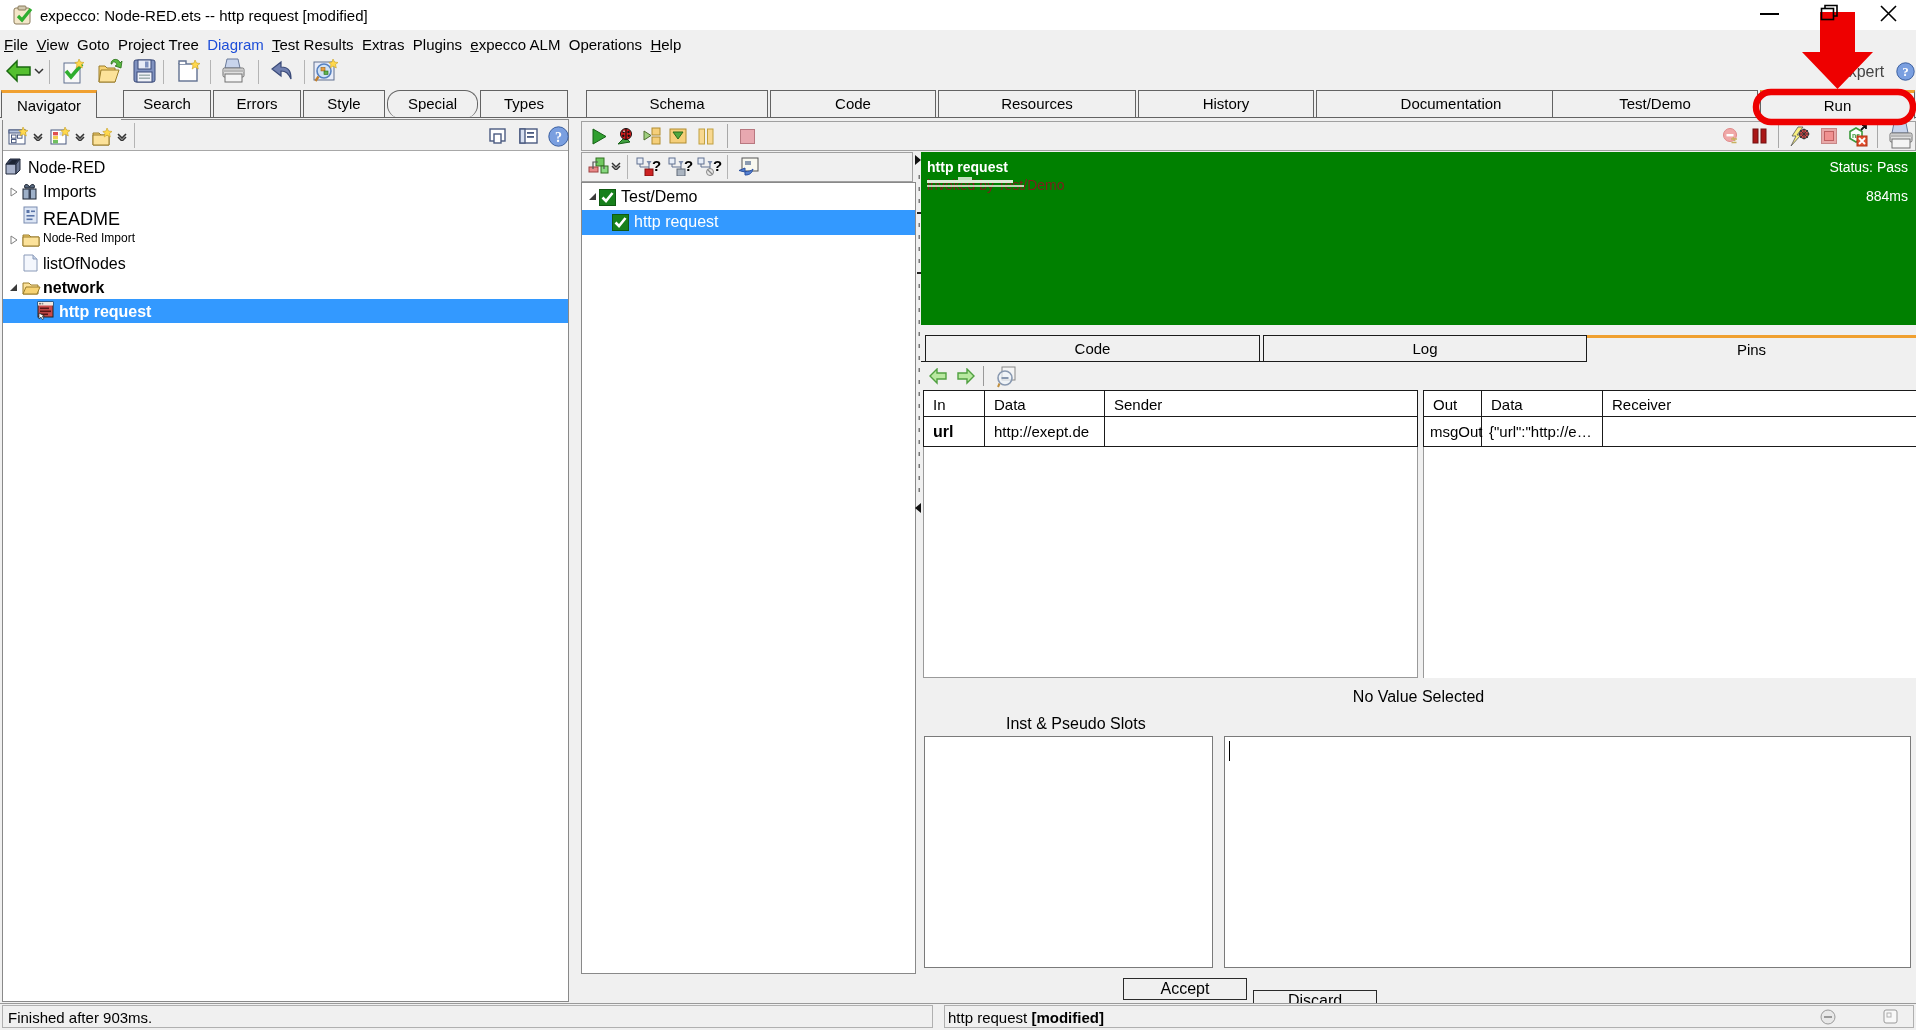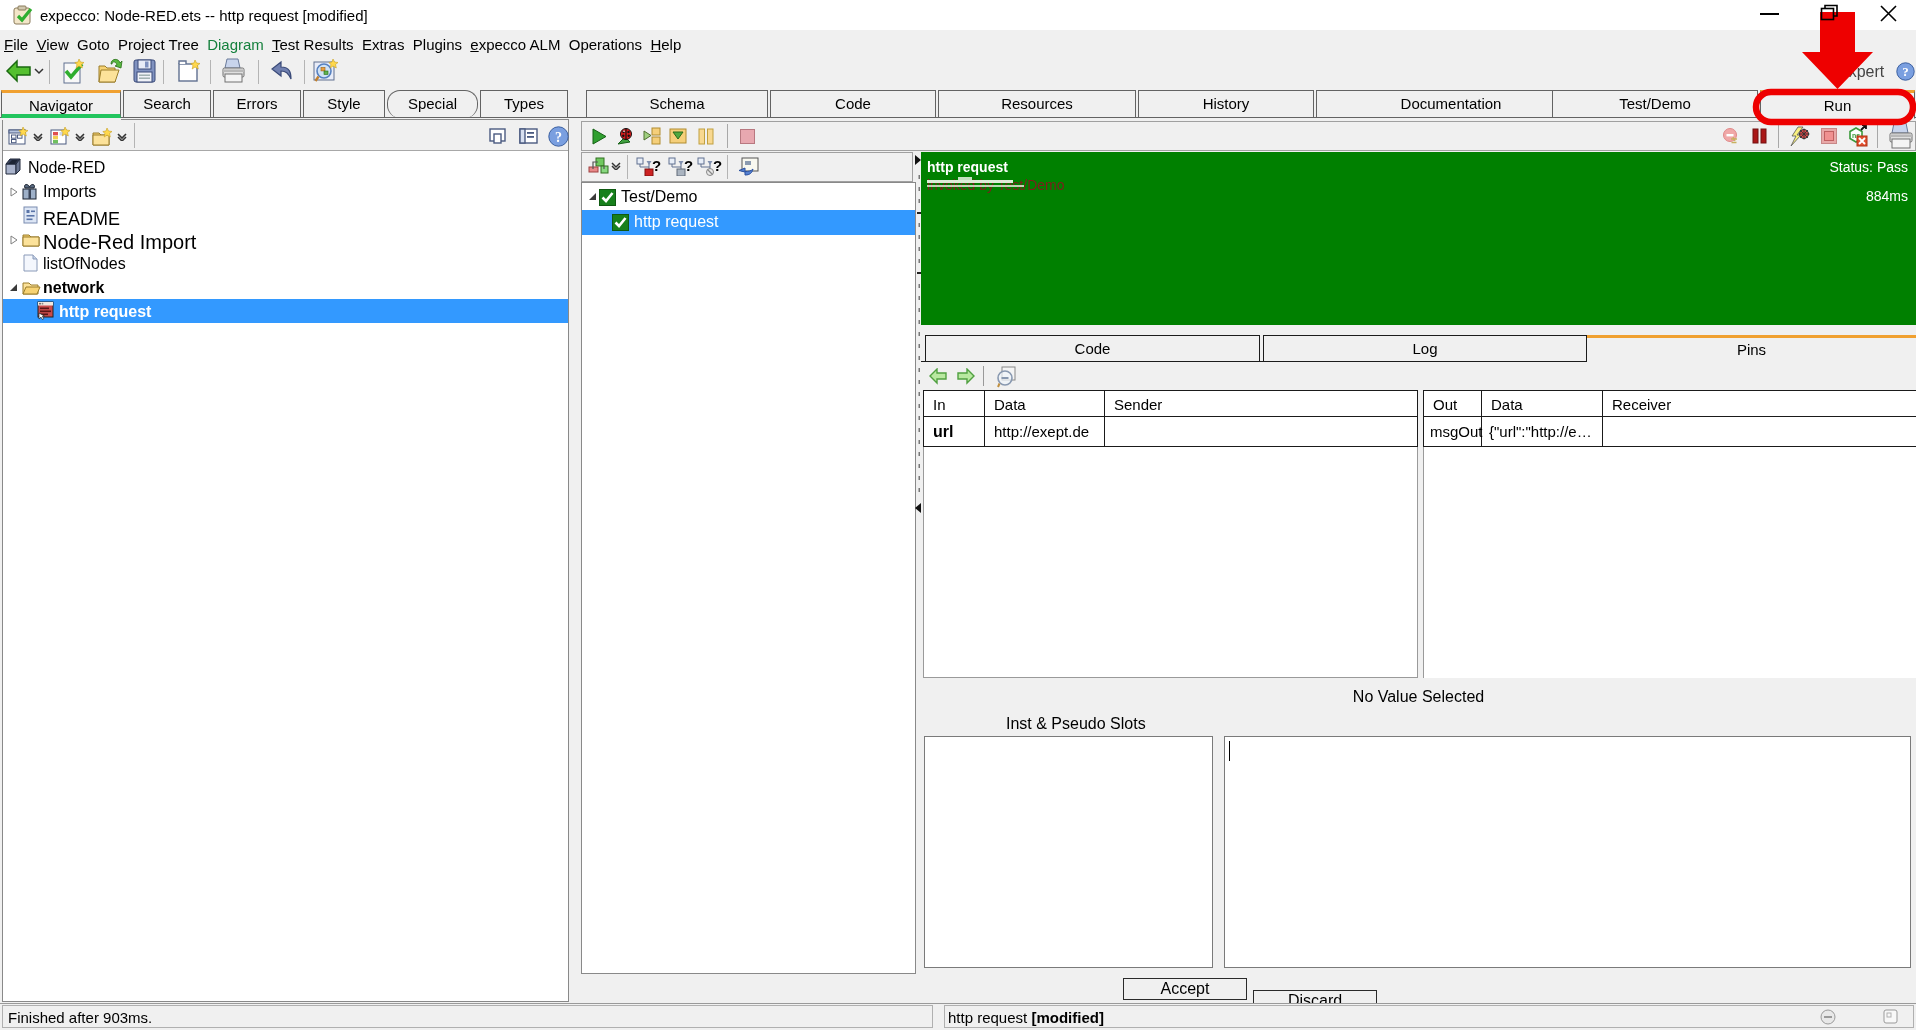"Diagram" span { color: #15803d -> #1d4ed8 }
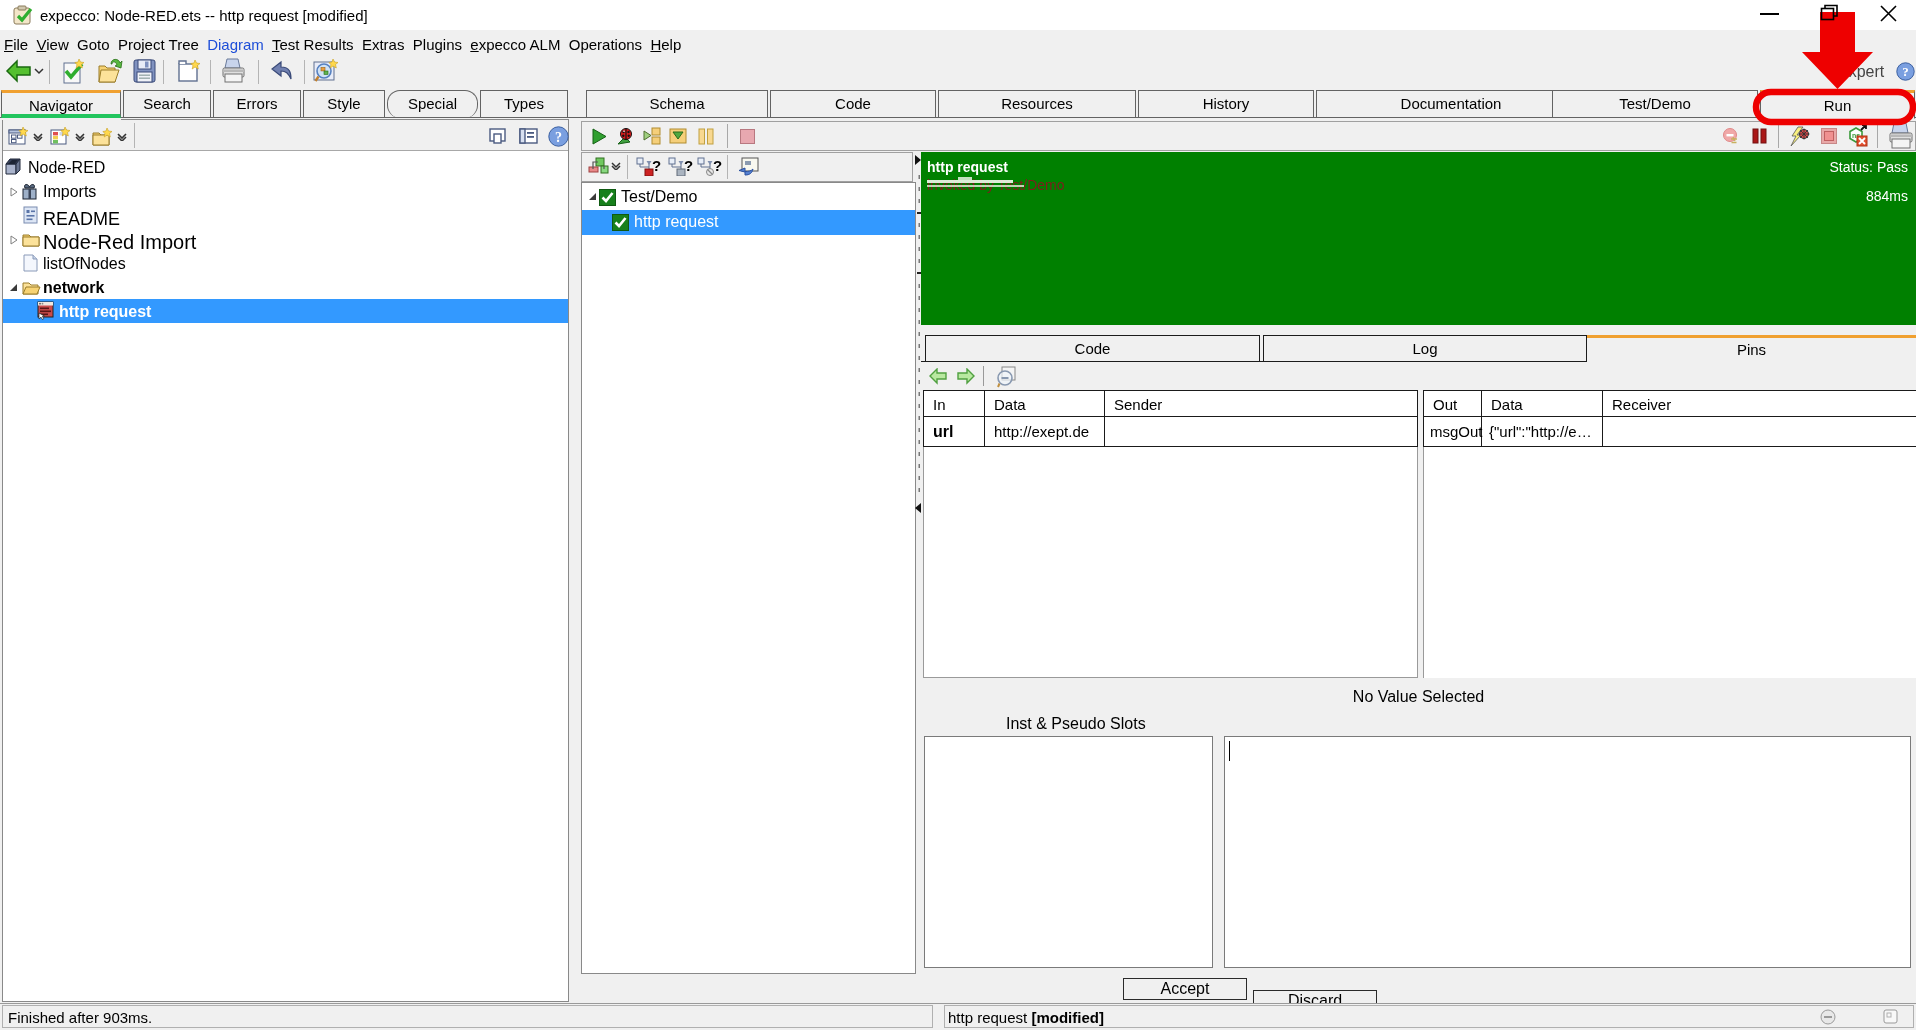"Navigator" div.tab { border-bottom: 5px solid #22c55e -> 1px solid #22c55e; width: 120px -> 96px }
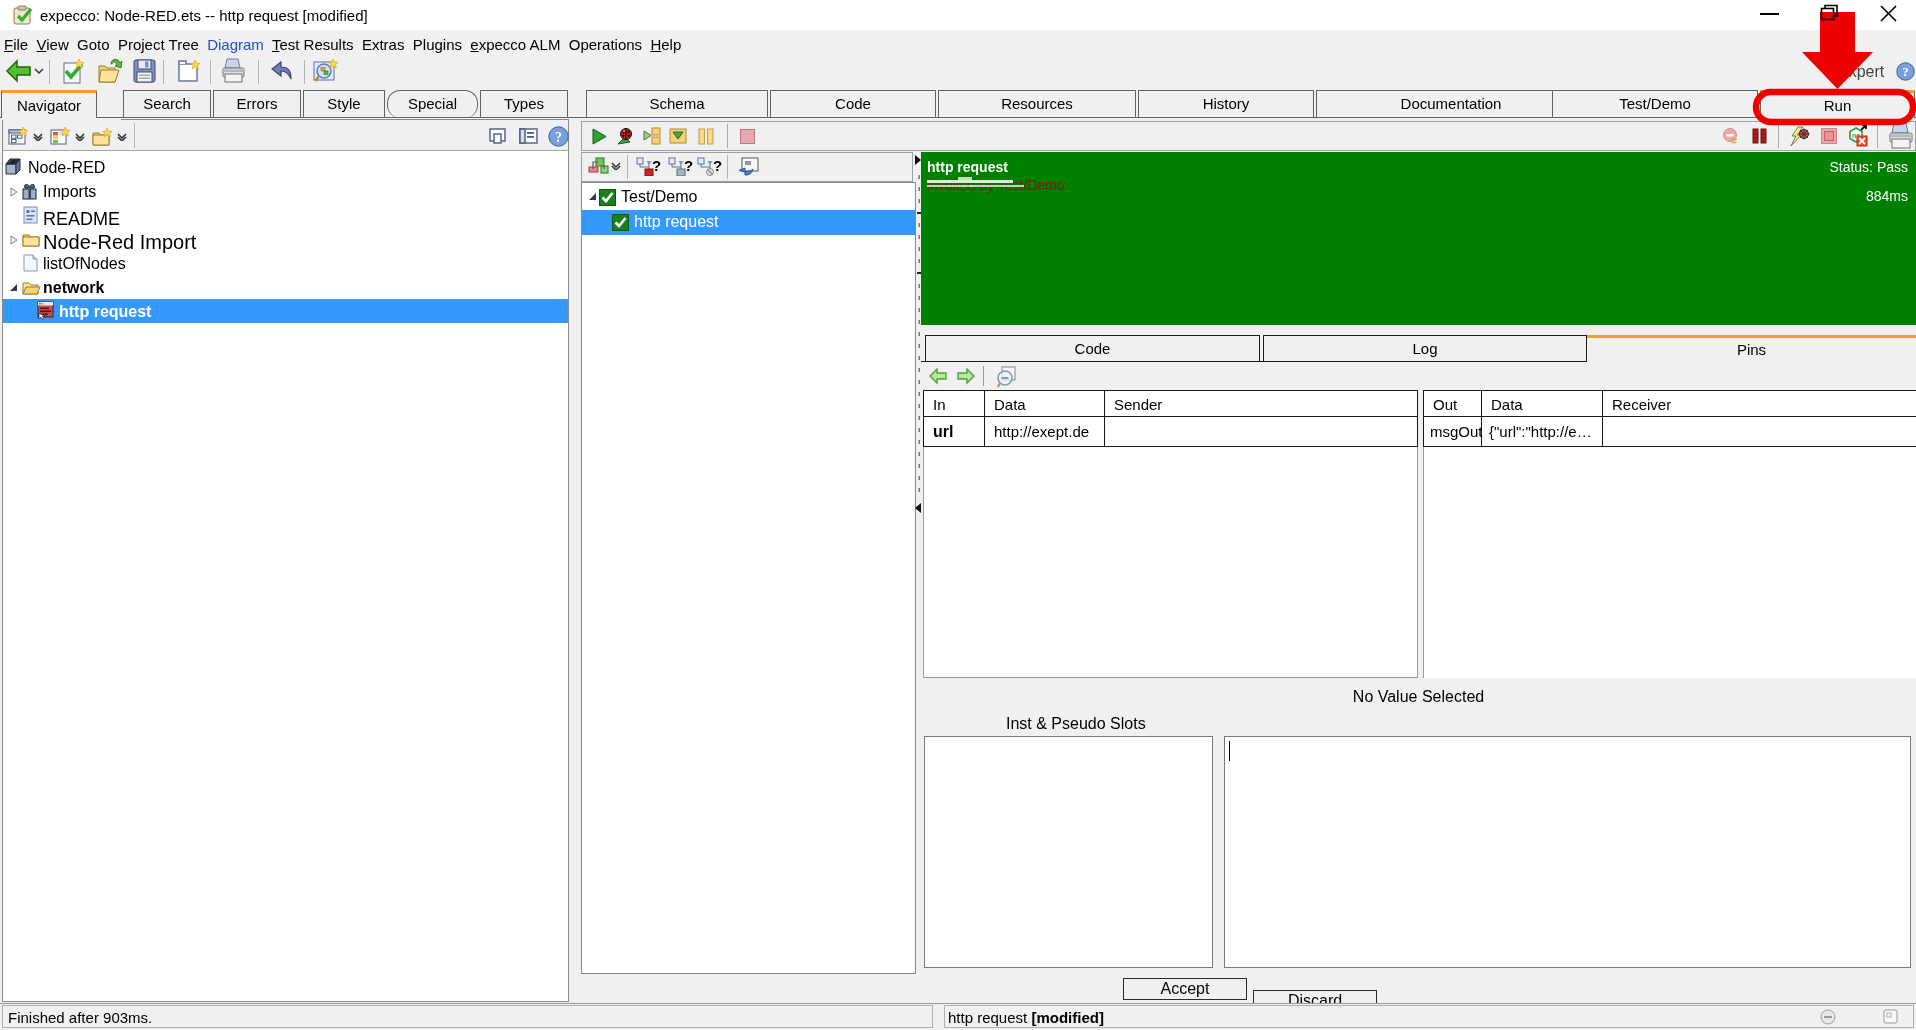"Node-Red Import" div.abs { font-size: 20px -> 12px }
